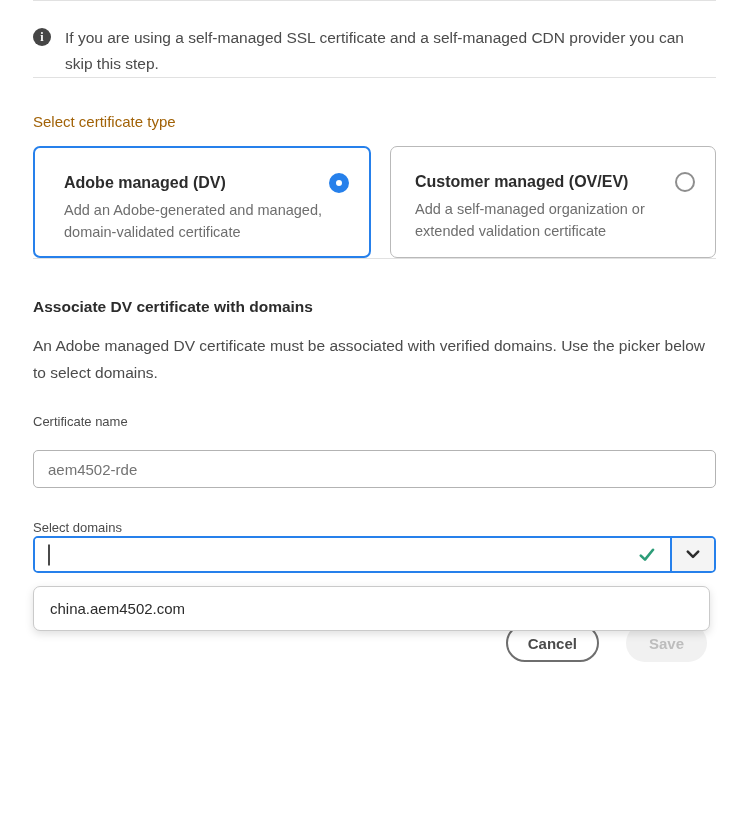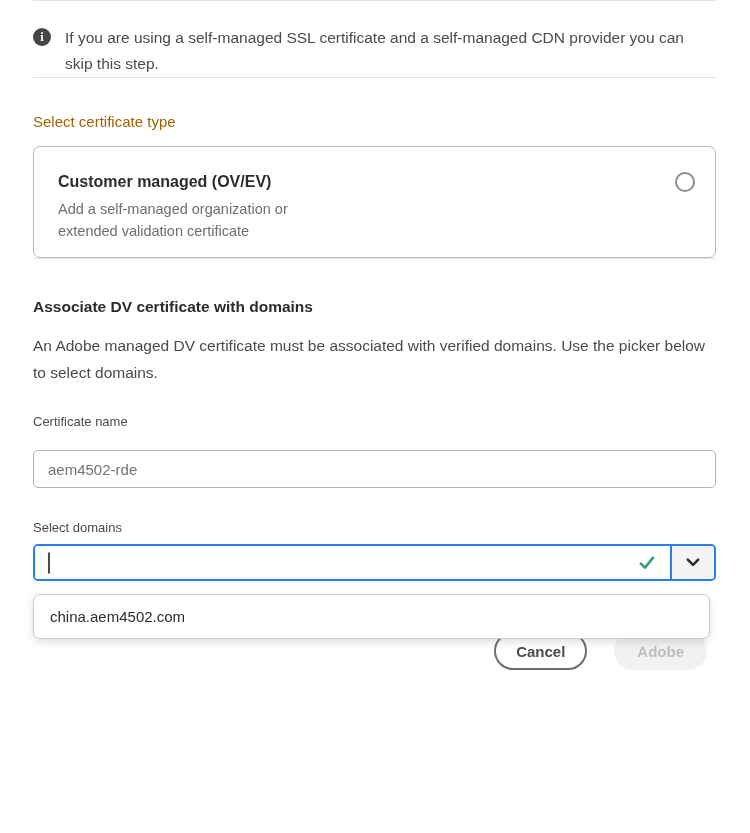"Adobe managed (DV)" div.card { html: none -> <div> <div> <div>Adobe managed (DV)</div> <span></span> </div> <p>Add an Adobe-generated and managed, domain-validated certificate</p> </div> }
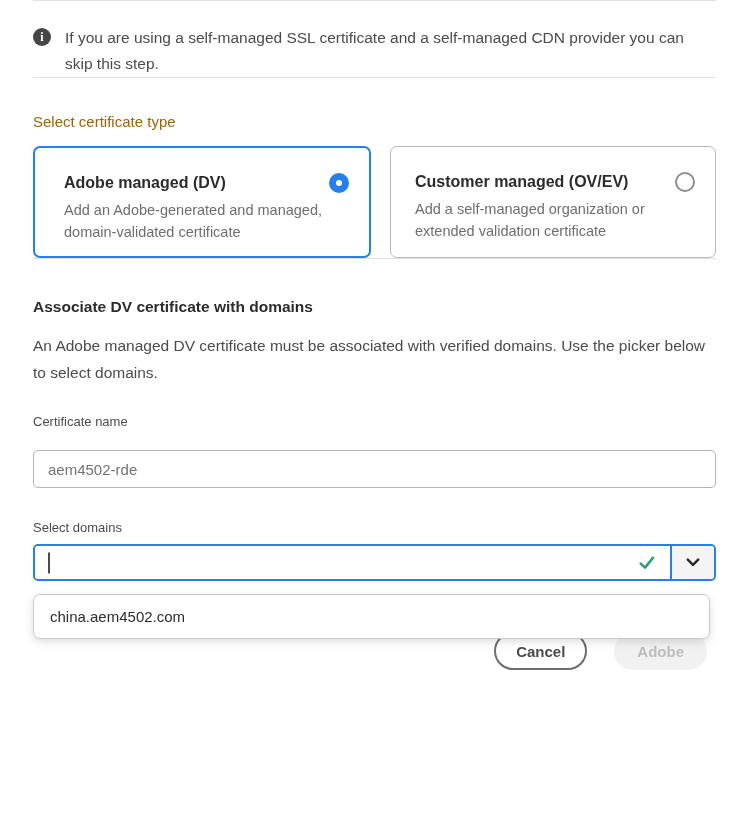"china.aem4502.com" .combobox-wrap { margin-top: 8px -> 0 }
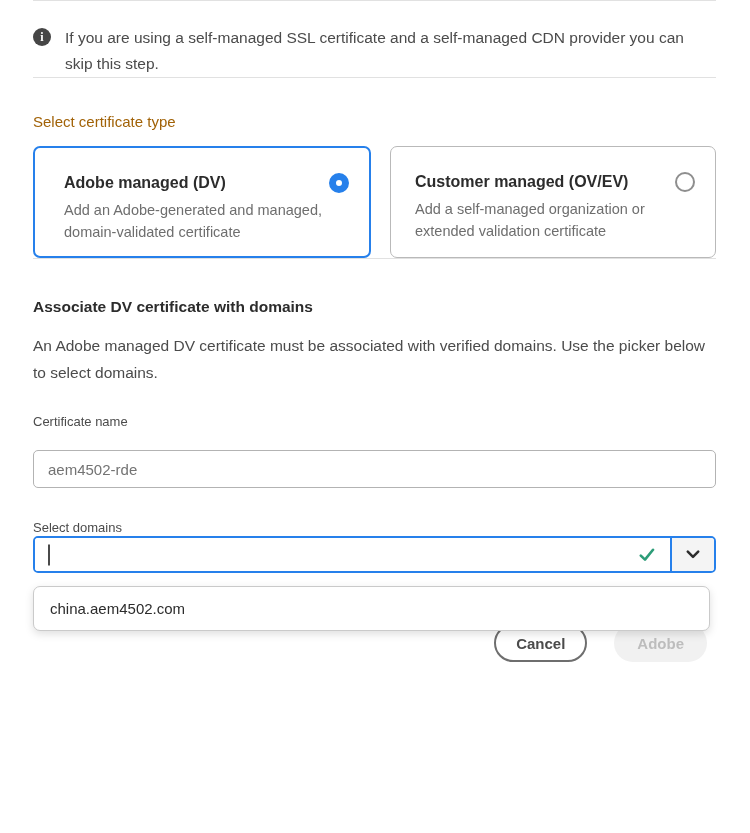"Adobe" button.btn { text: Adobe -> Save }
